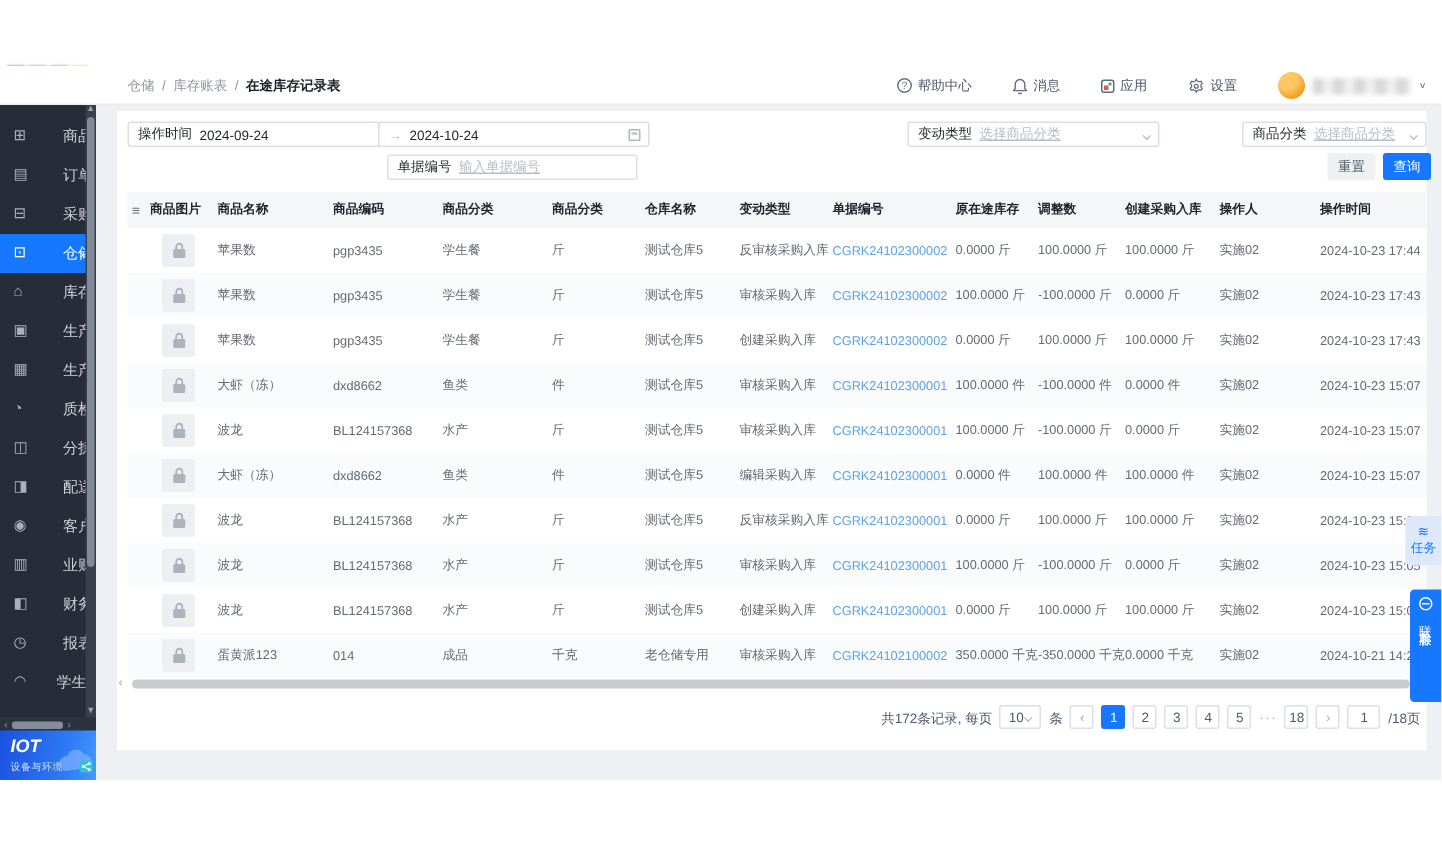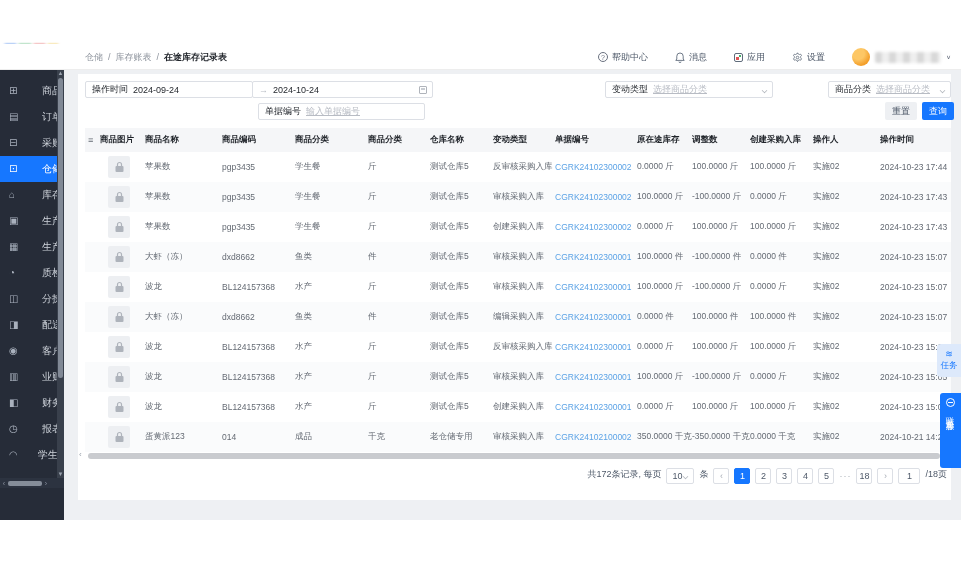"共172条记录, 每页" .pagination { align-items: flex-start -> flex-end }
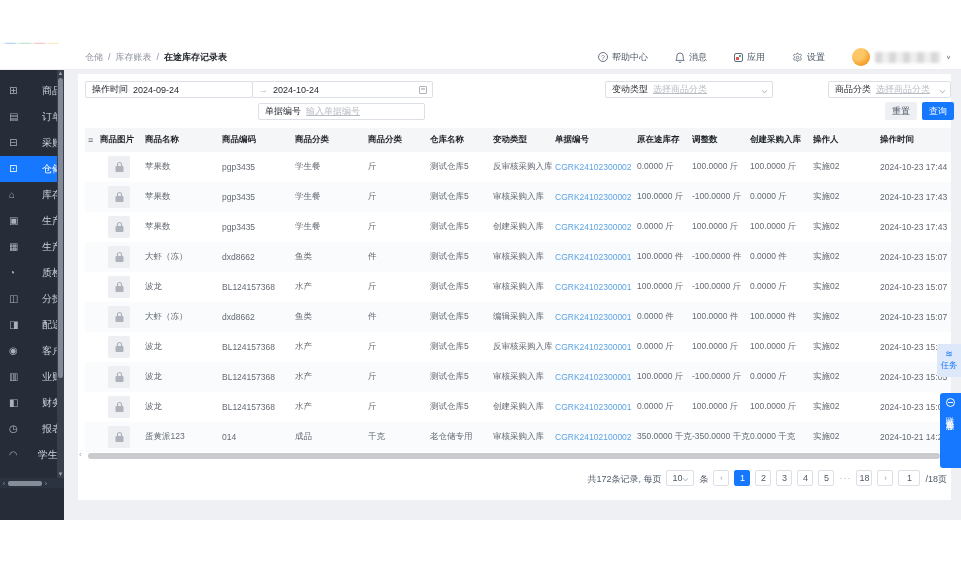"IOT" div.iot { html: none -> <div> <div>IOT</div> <div>设备与环境</div> <svg> <path></path> <rect></rect> <circle></circle> <circle></circle> <circle></circle> <path></path> </svg> </div> }
